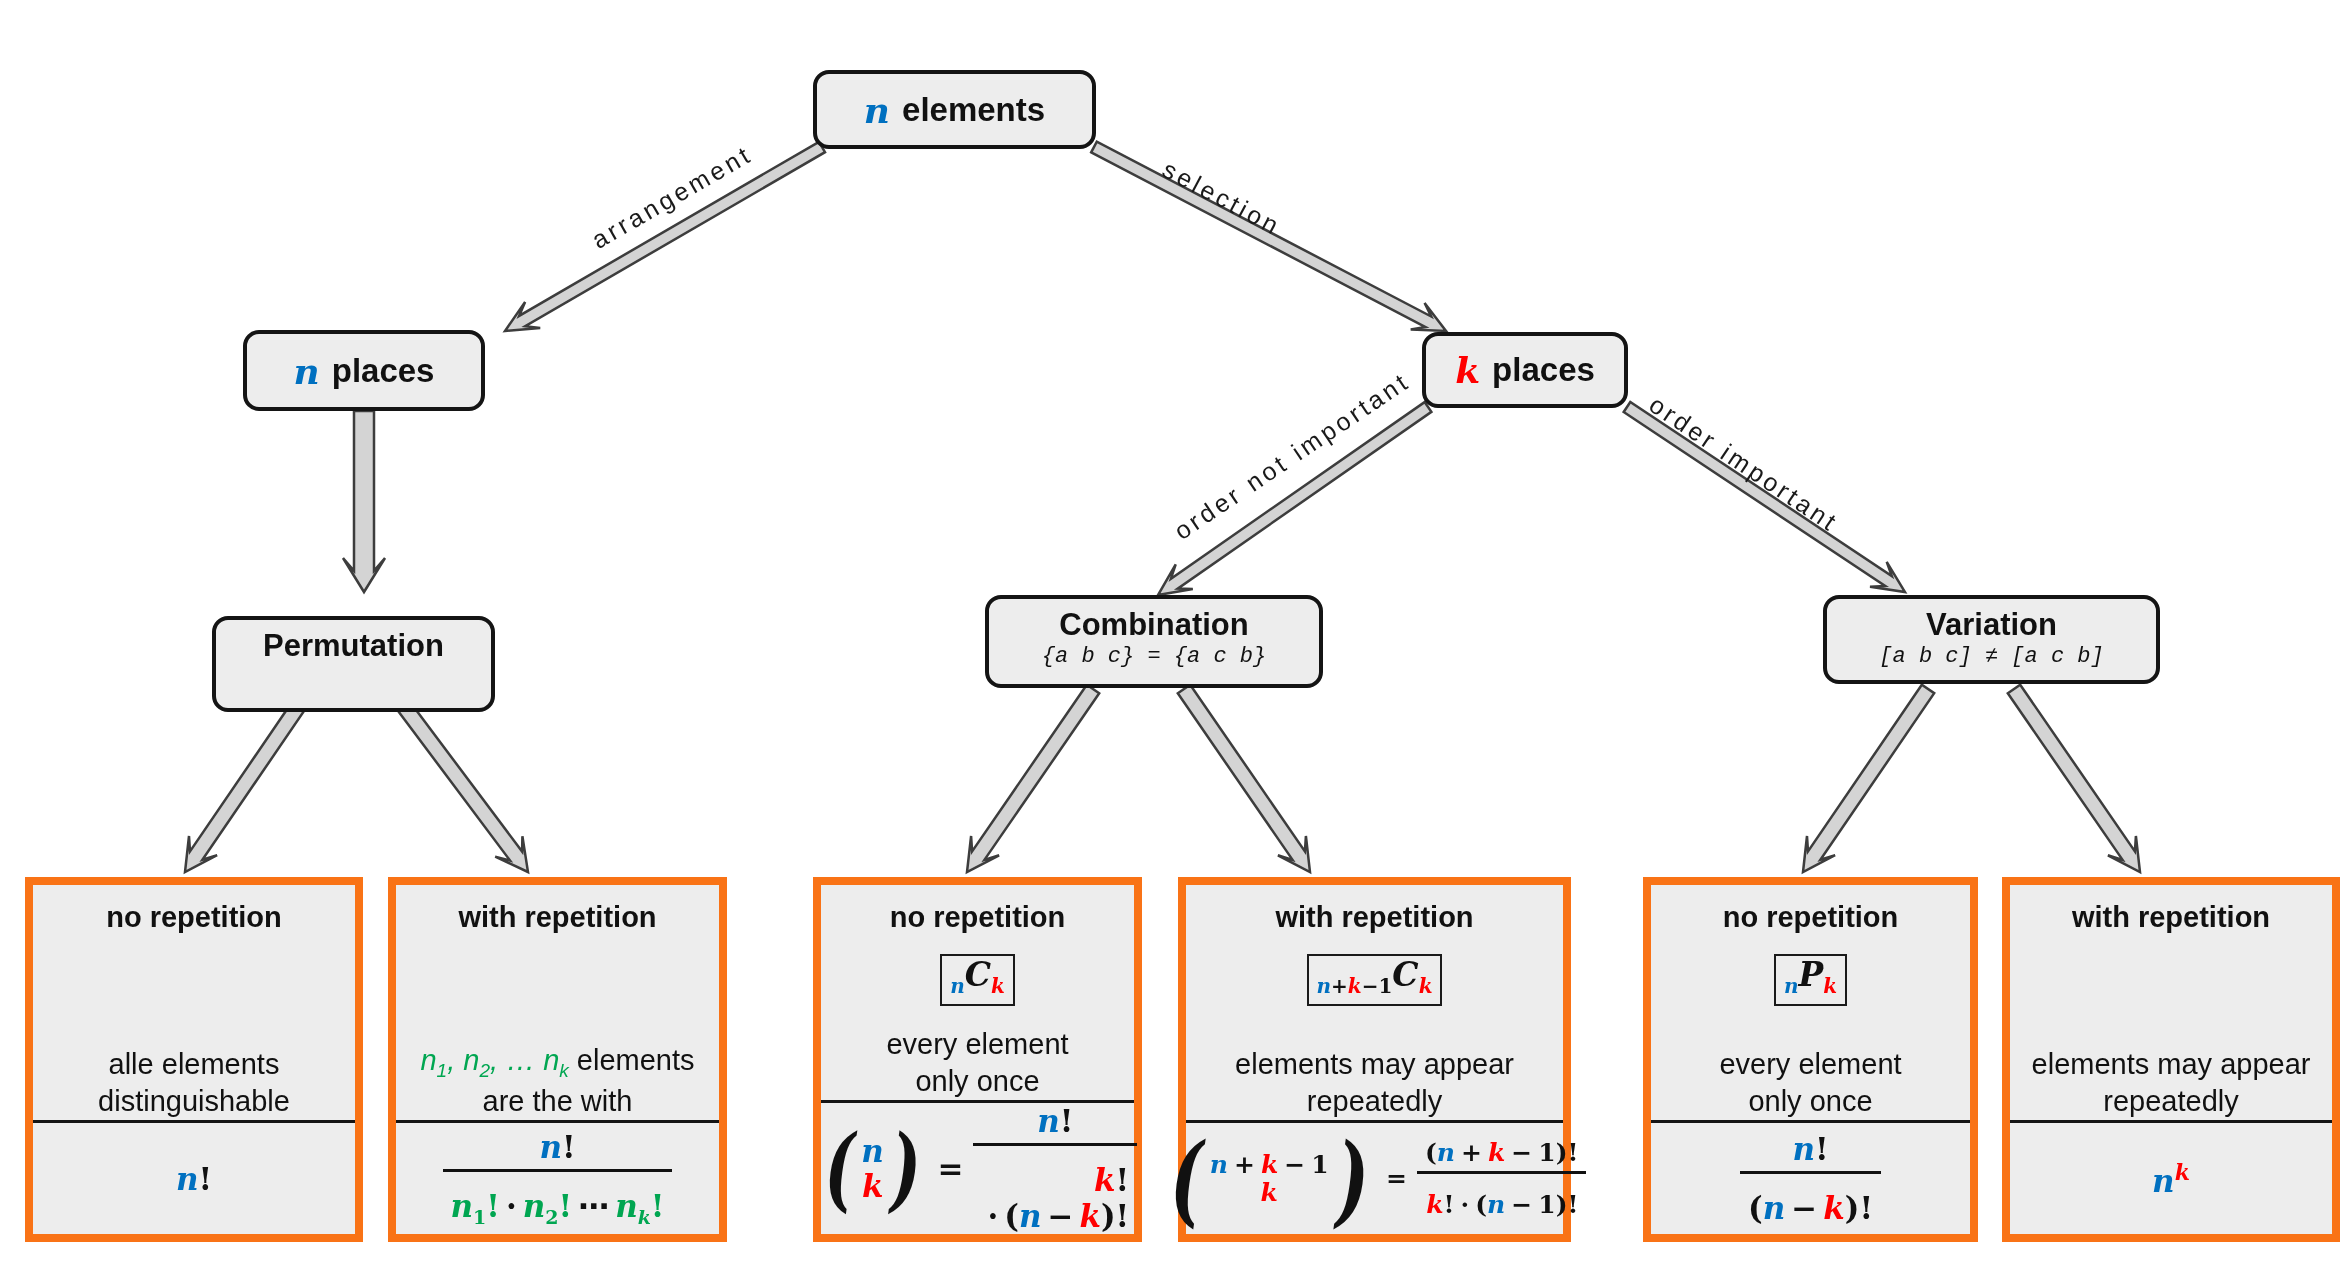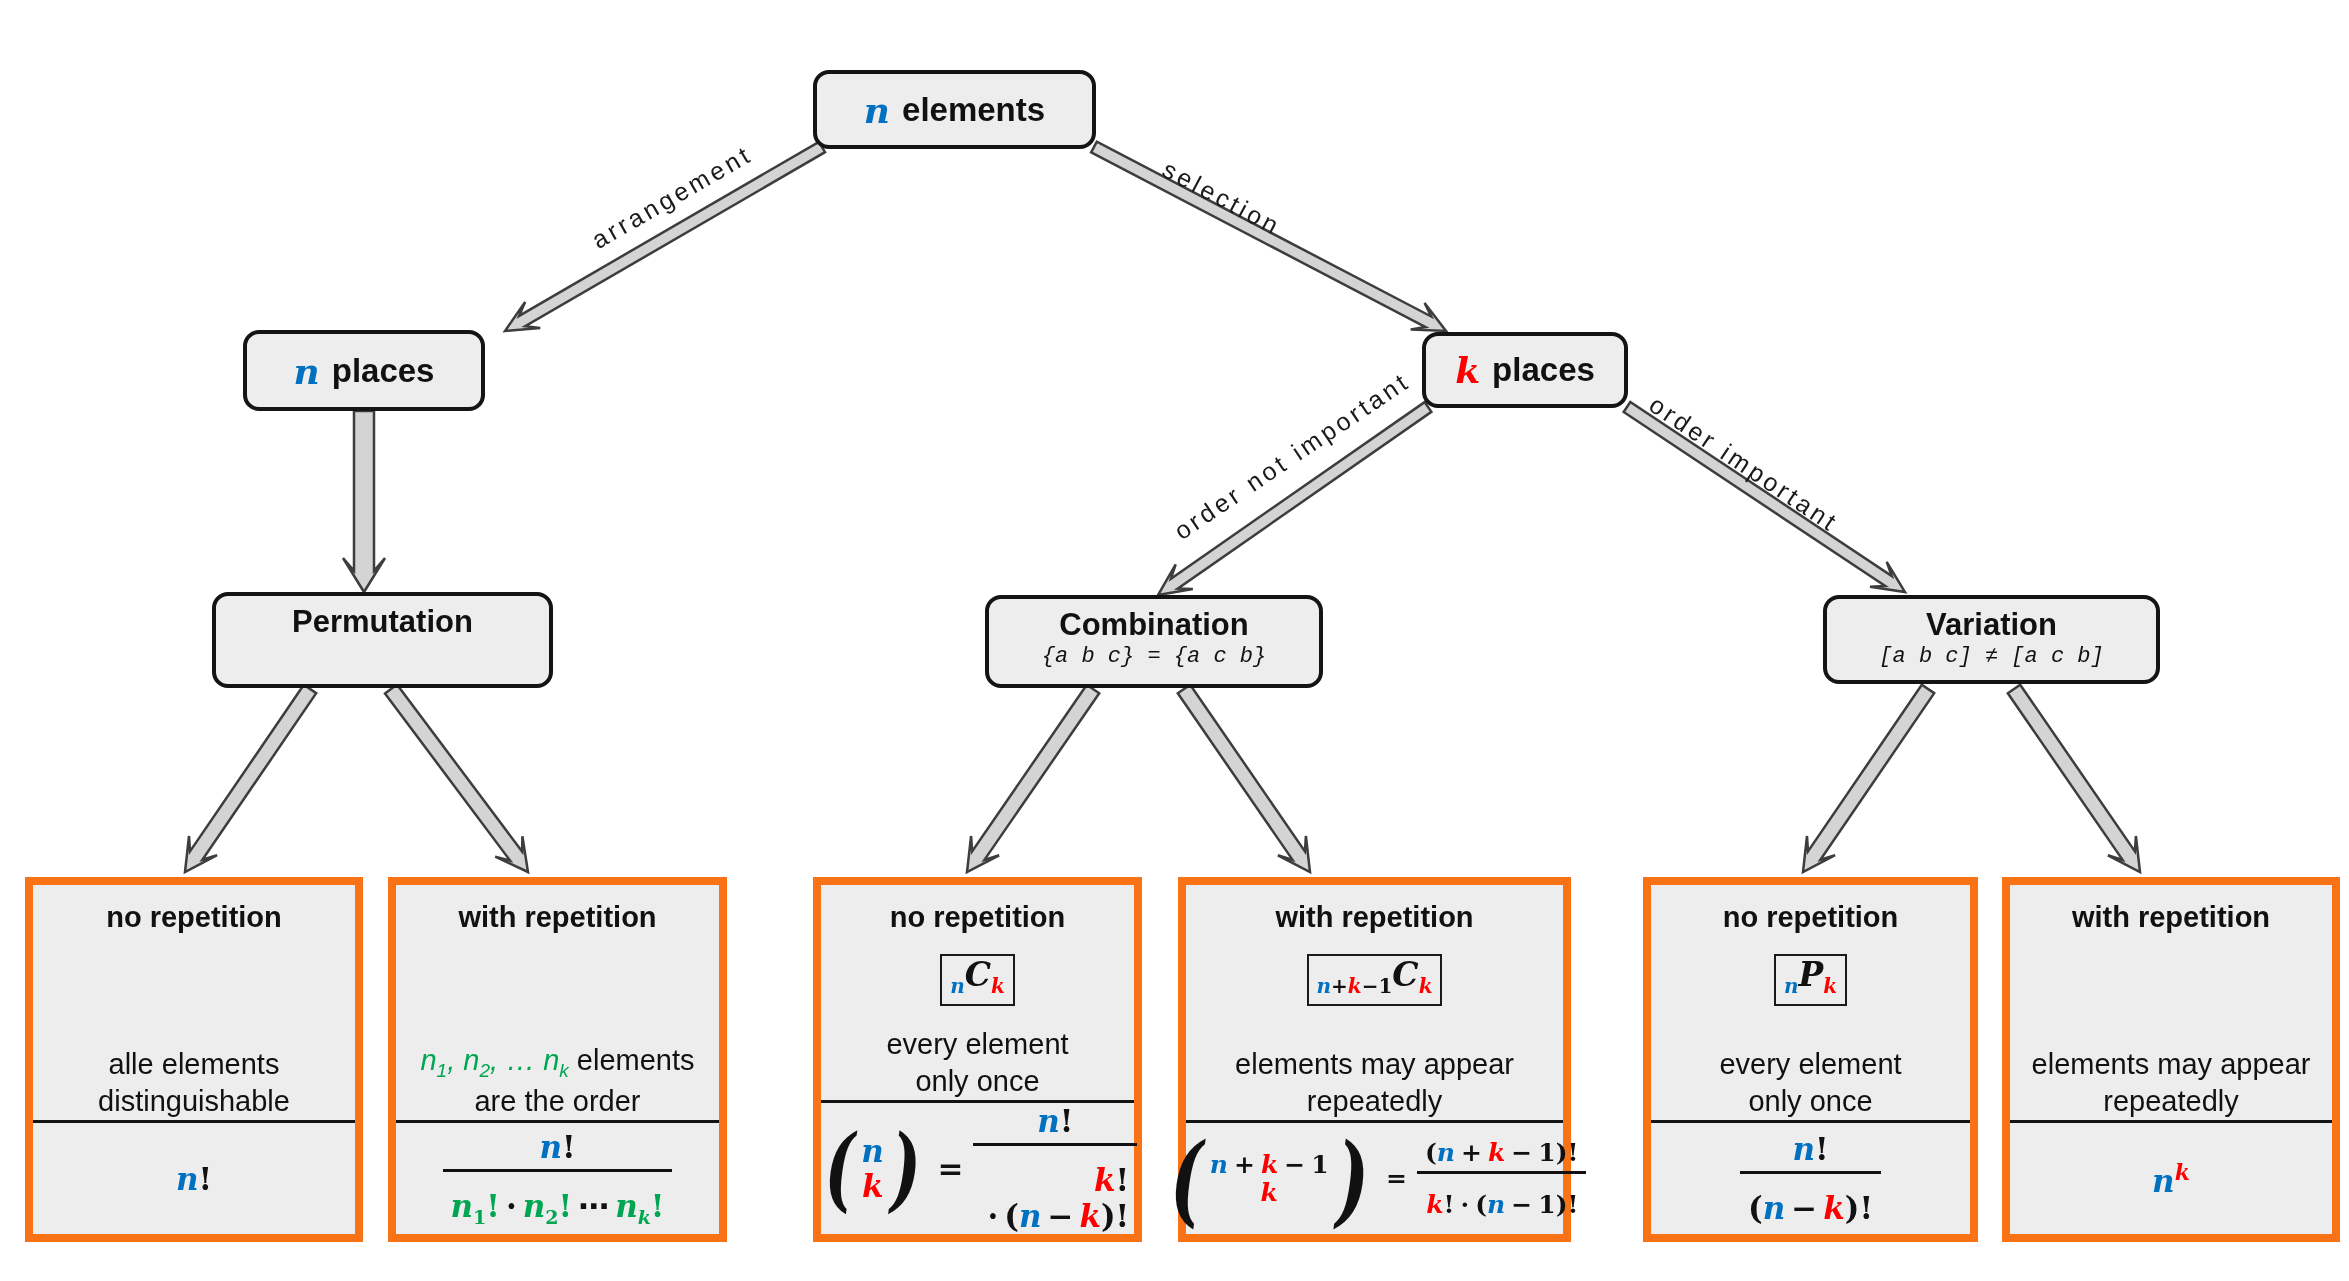"Permutation" div.node { top: 592px -> 616px; width: 341px -> 283px }
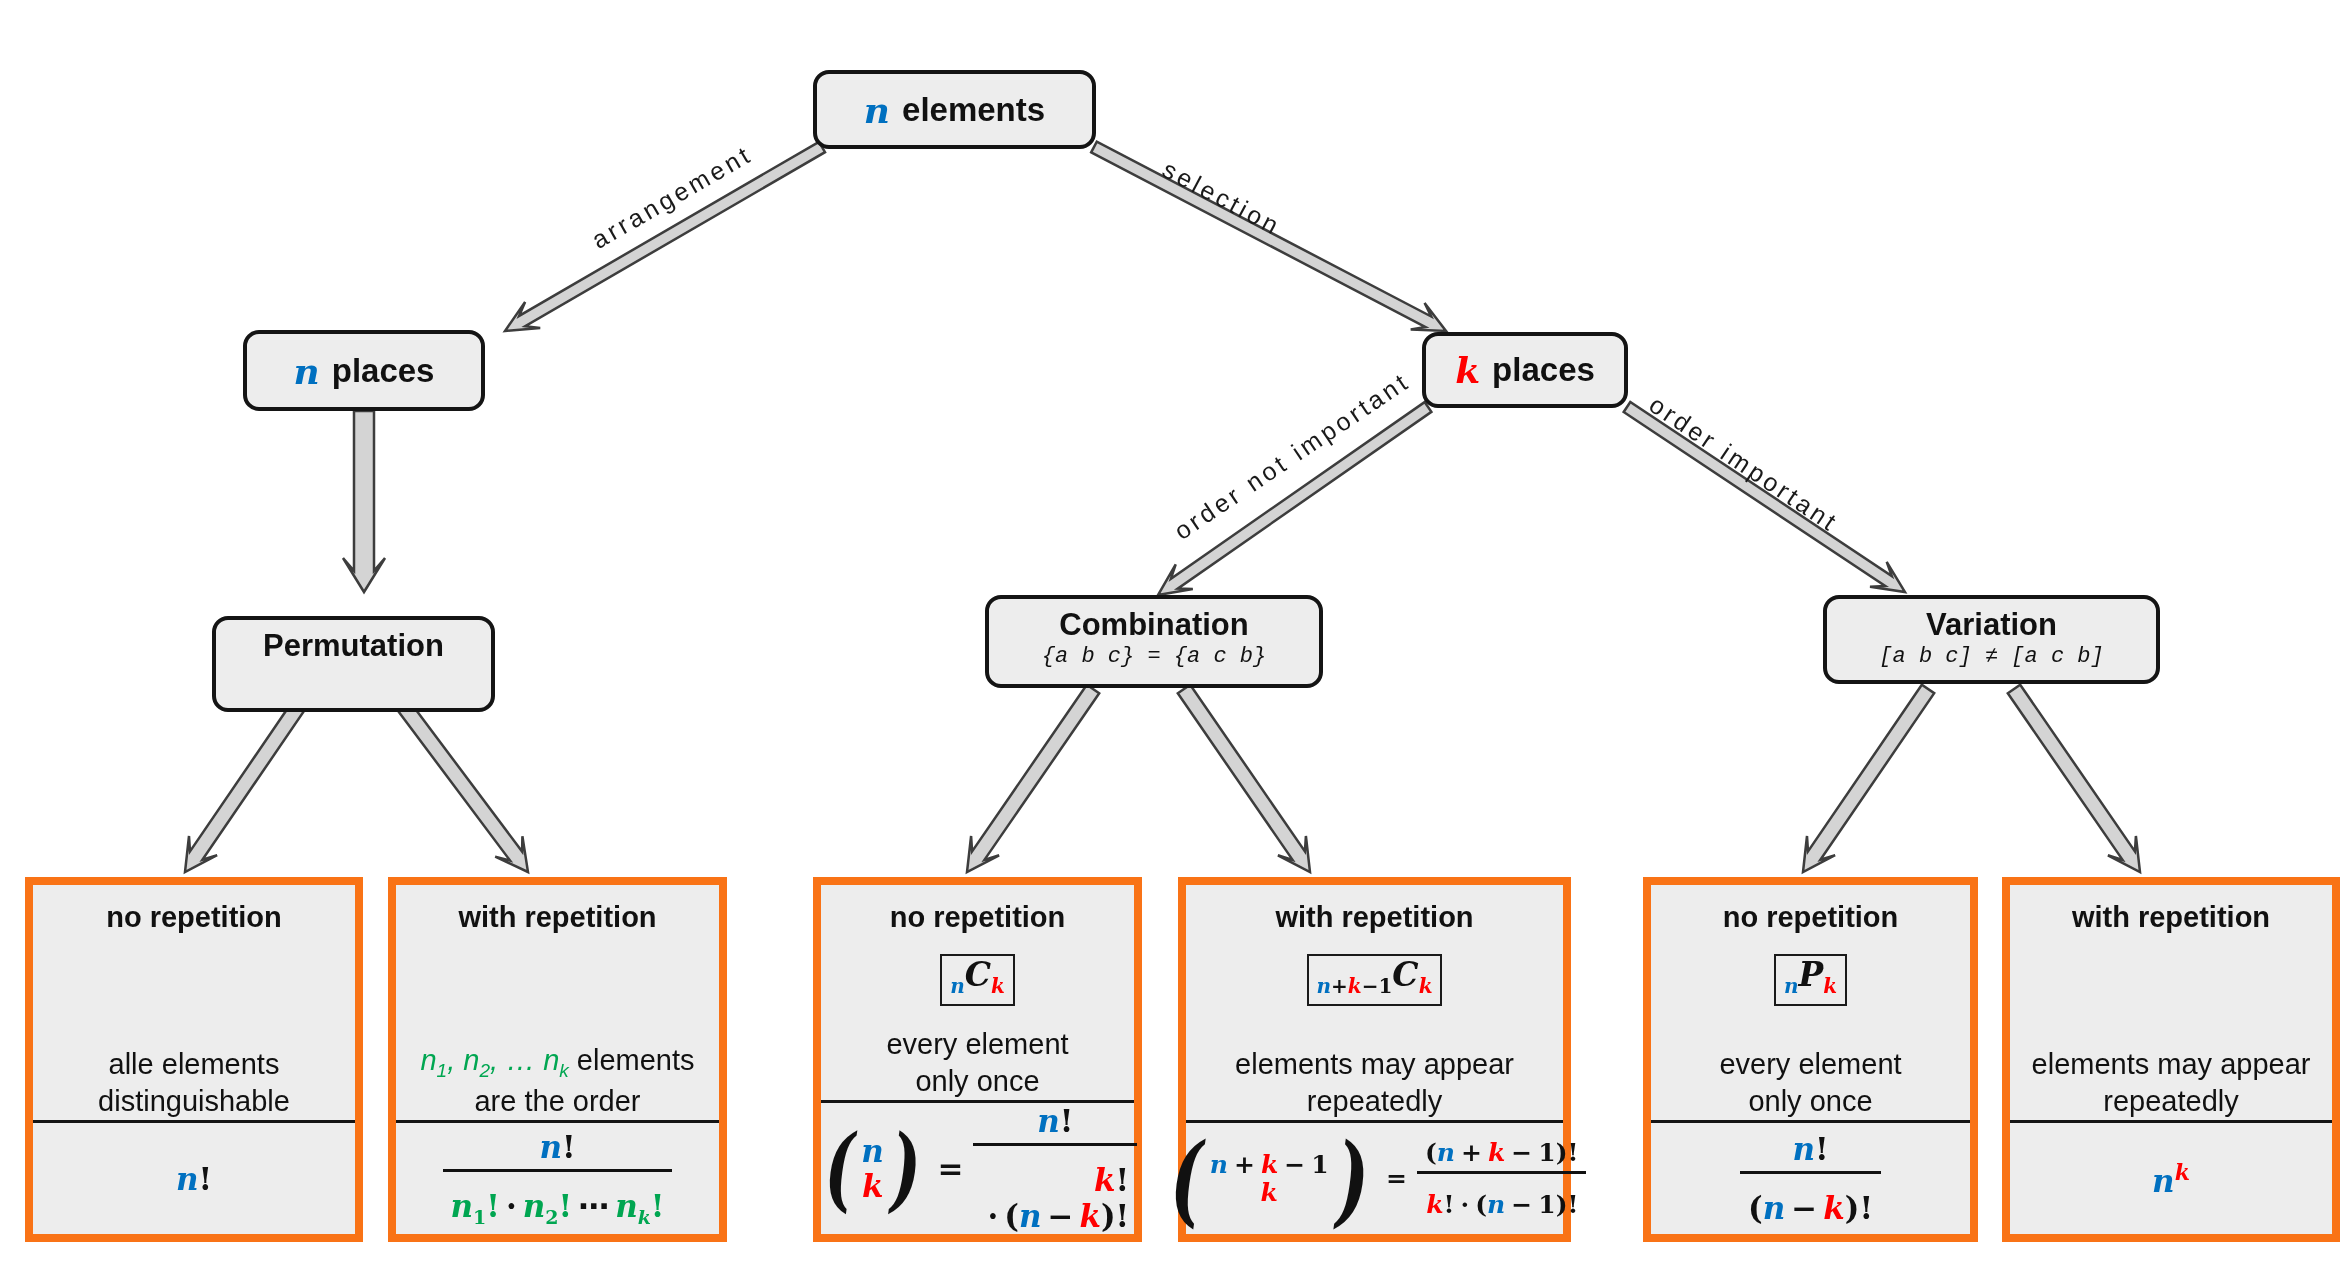"are the order" div { text: order -> with }
